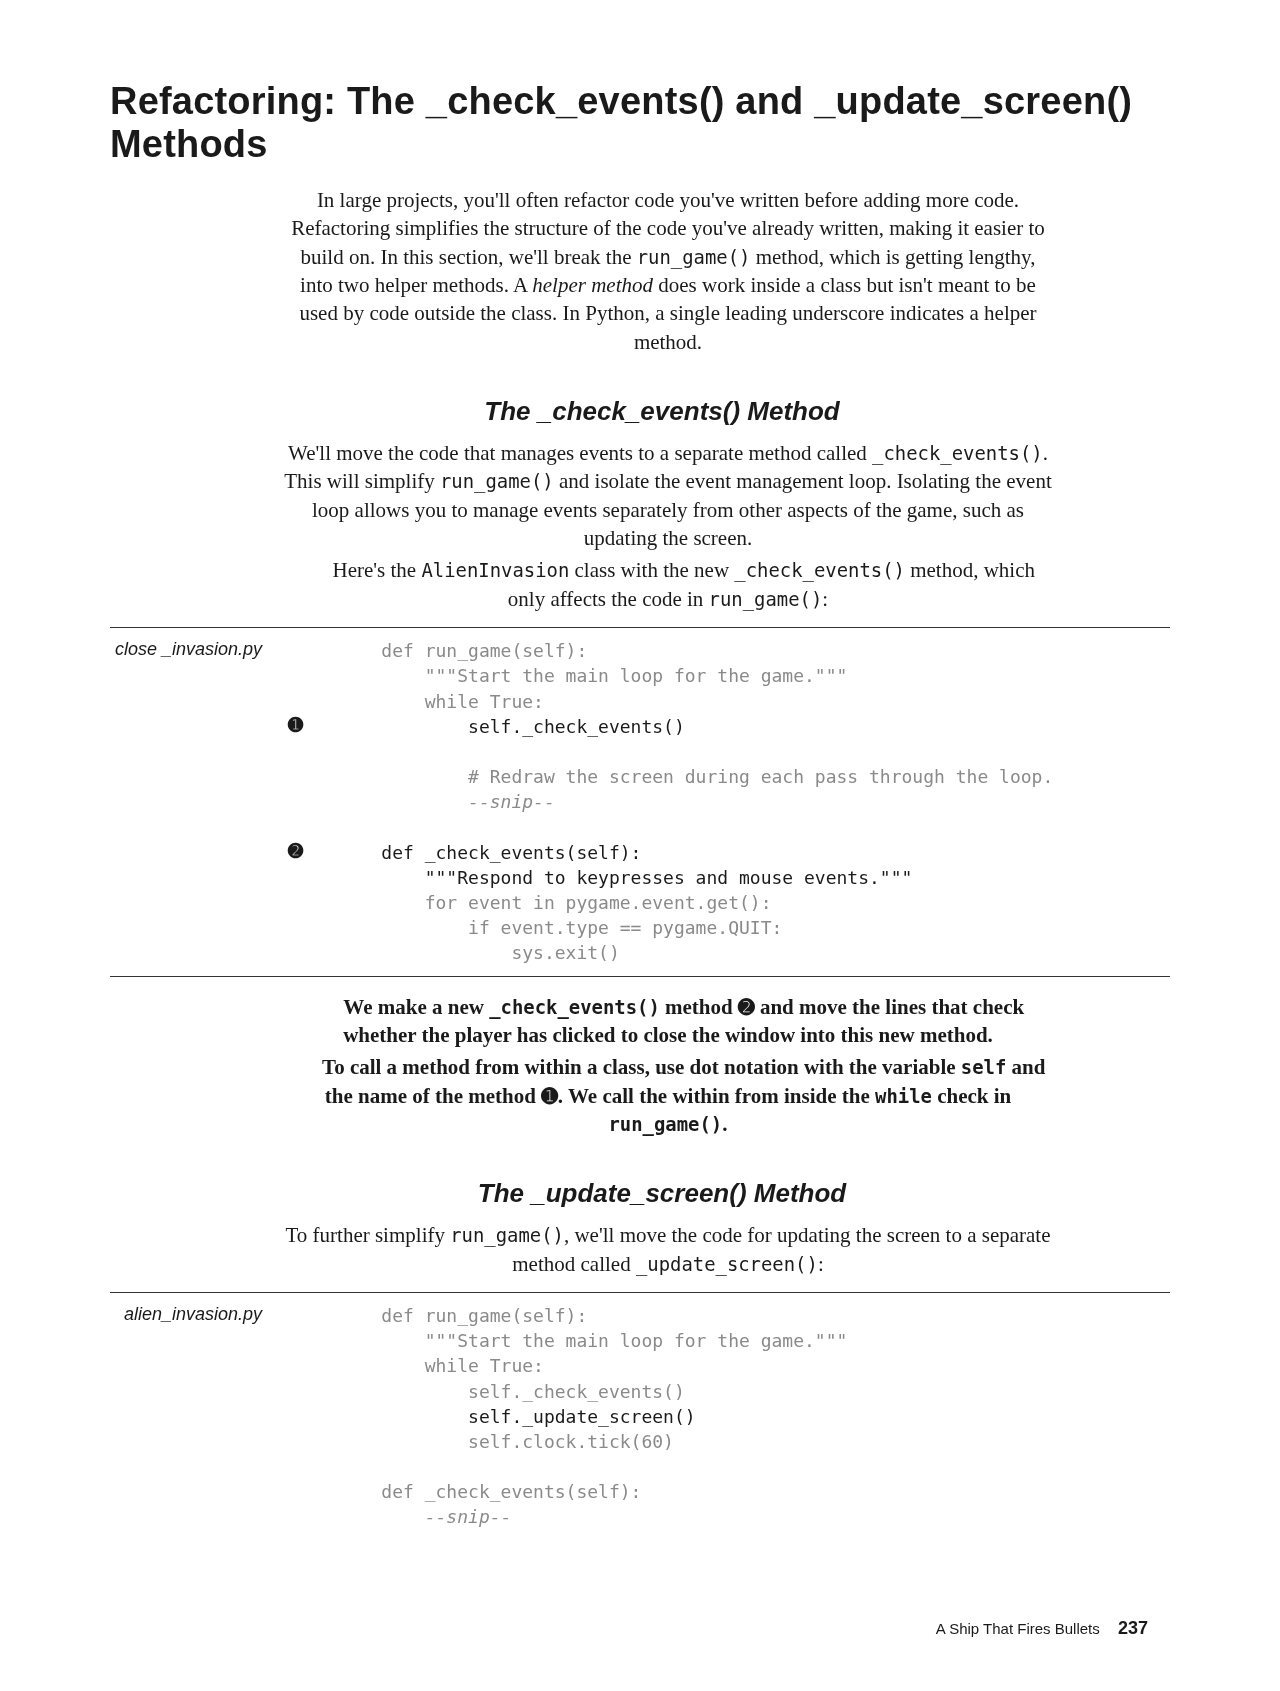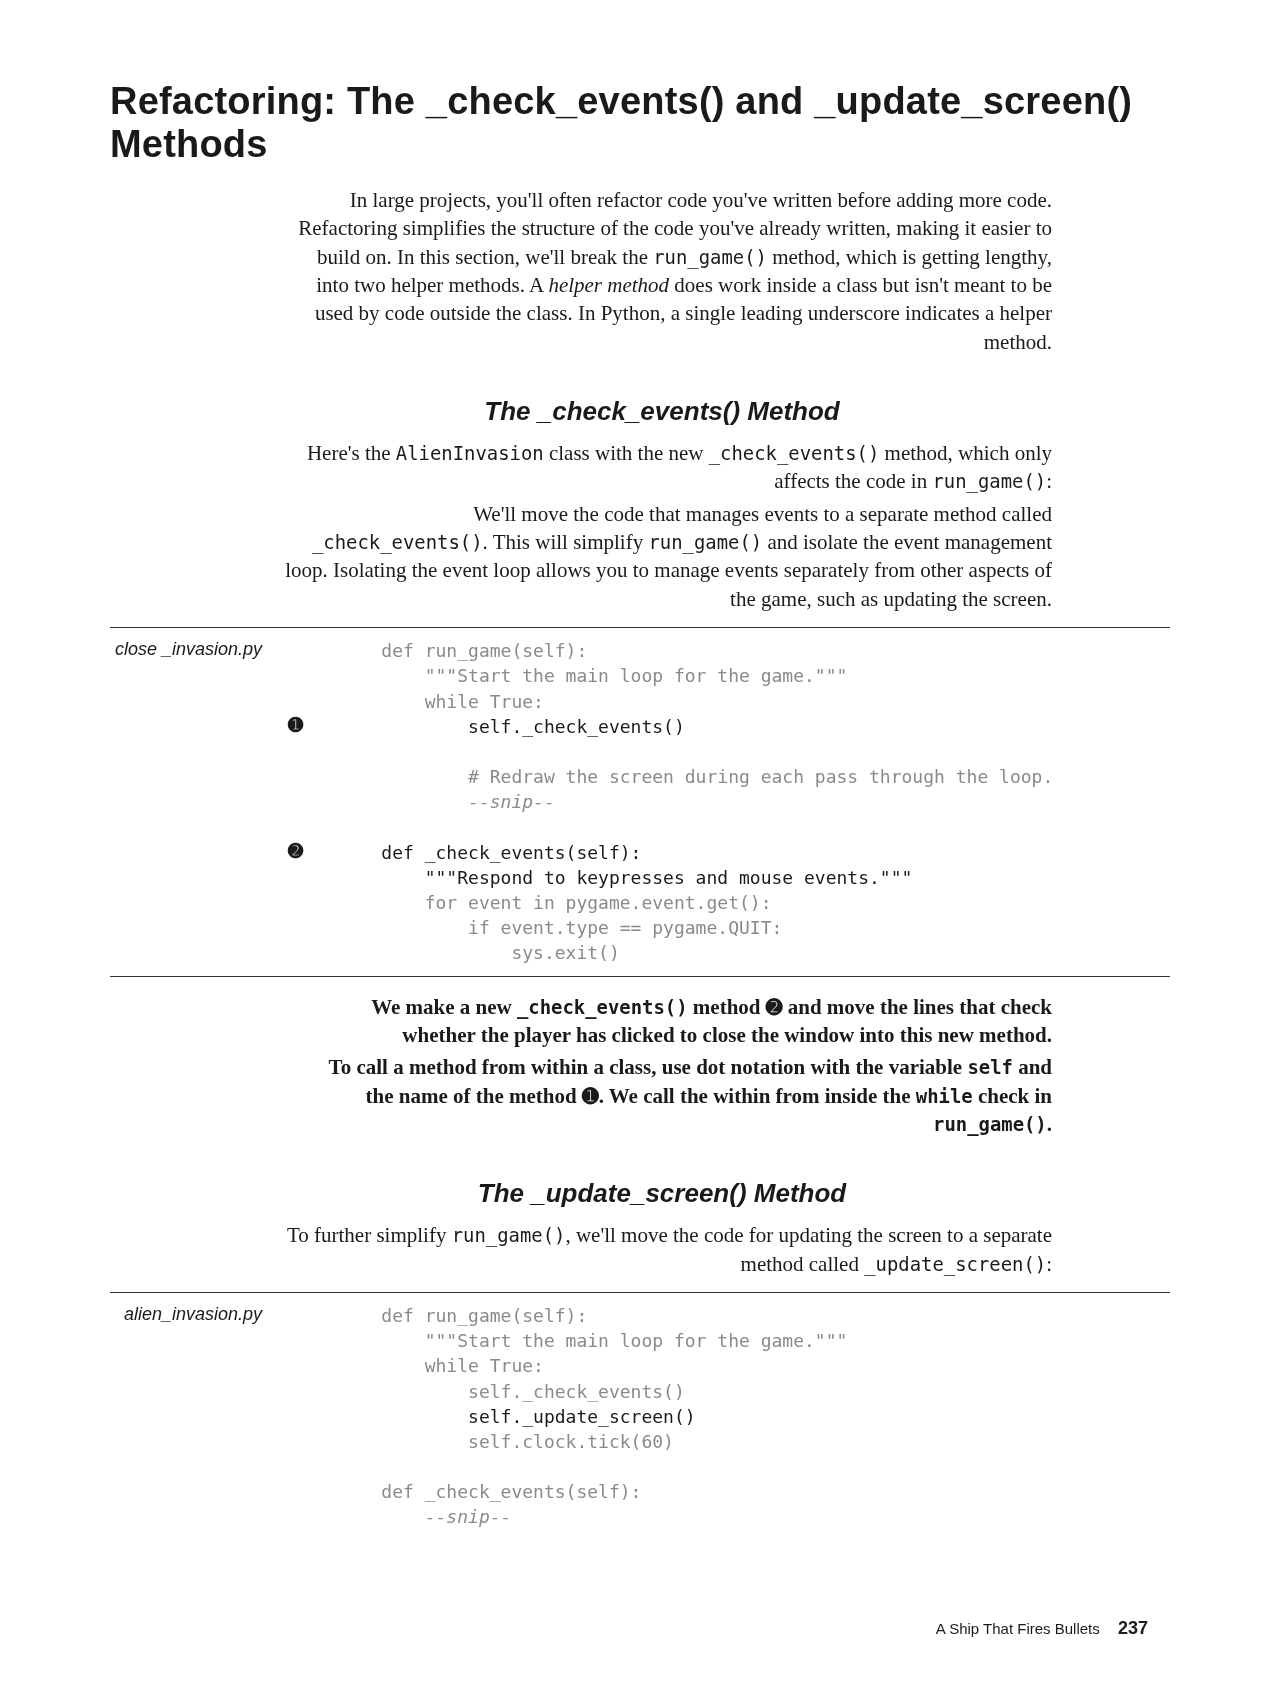"In large projects, you'll often" p.body { text-align: right -> center }
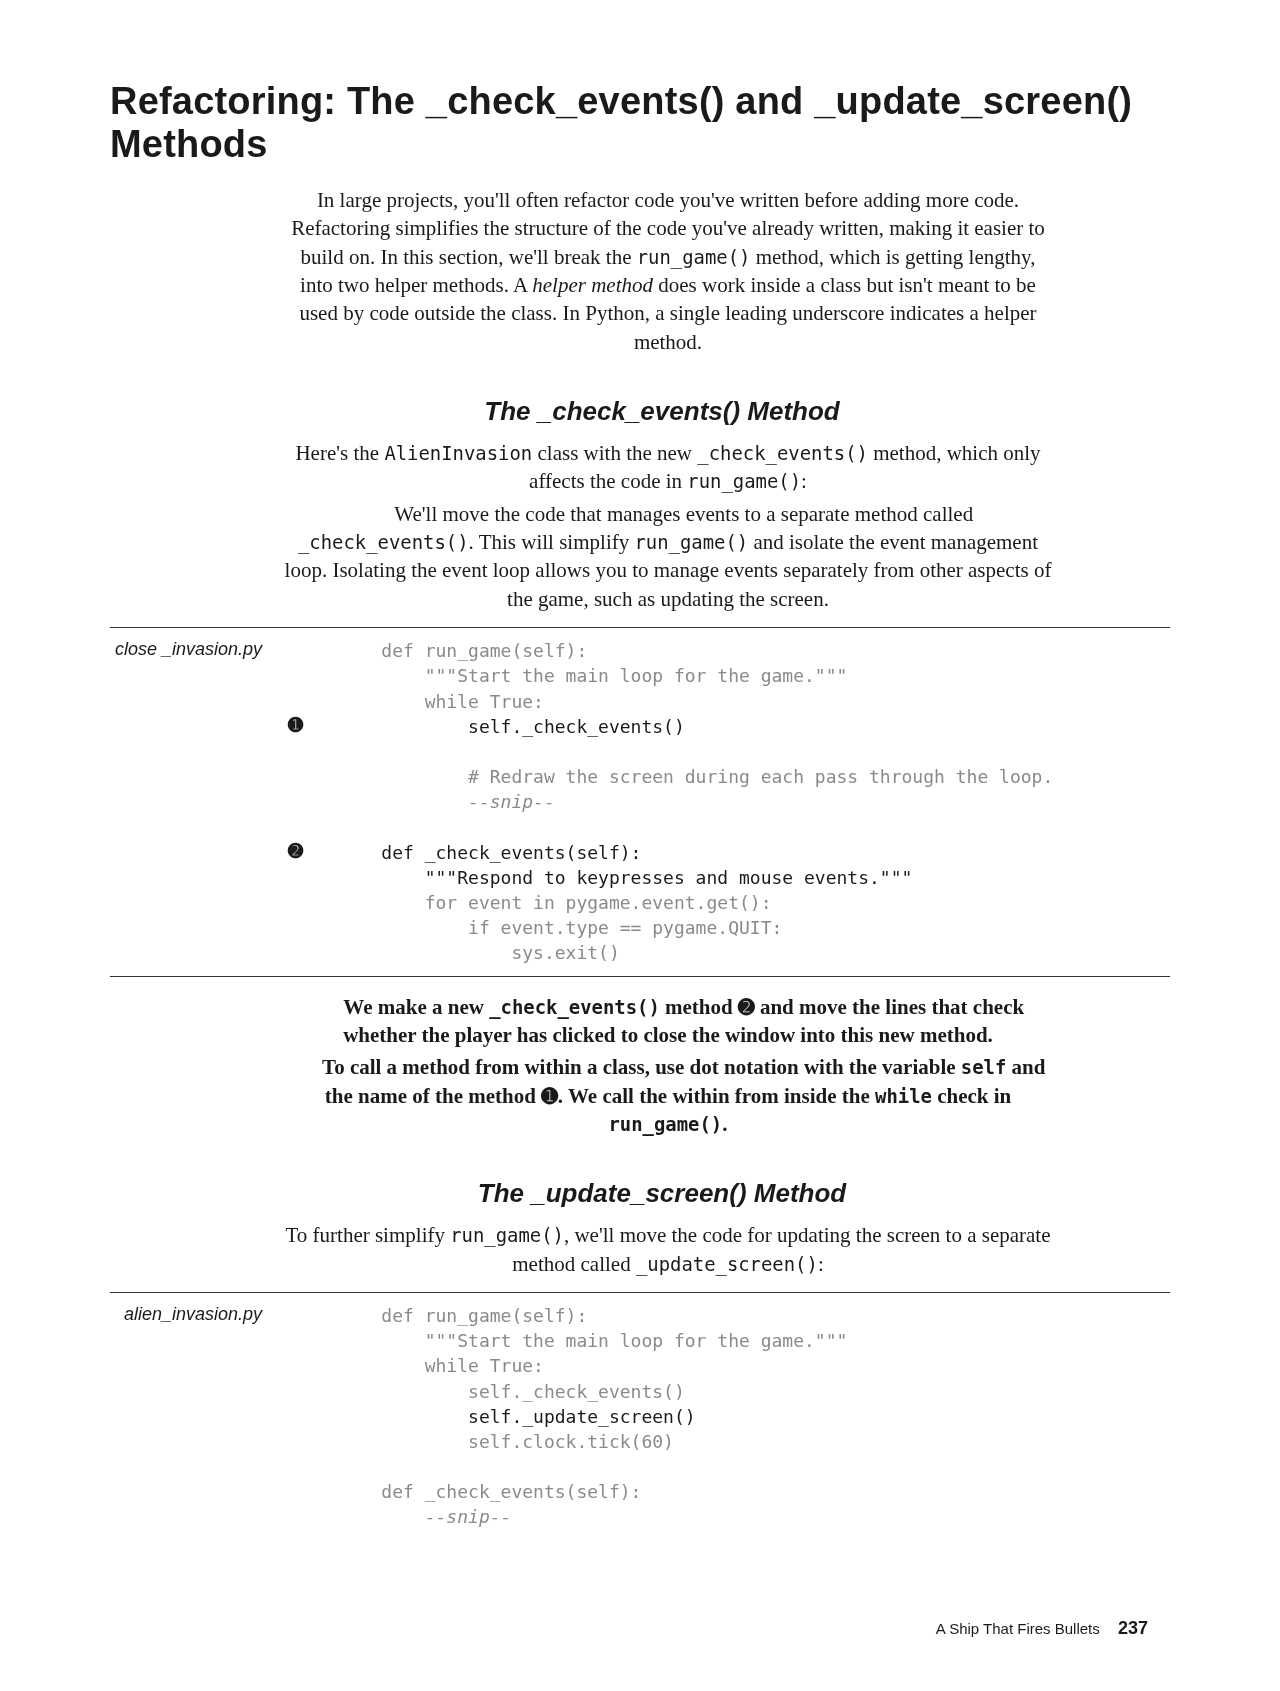"Here's the AlienInvasion class with" p.body { order: before "We'll move the code that" -> after "We'll move the code that" }
